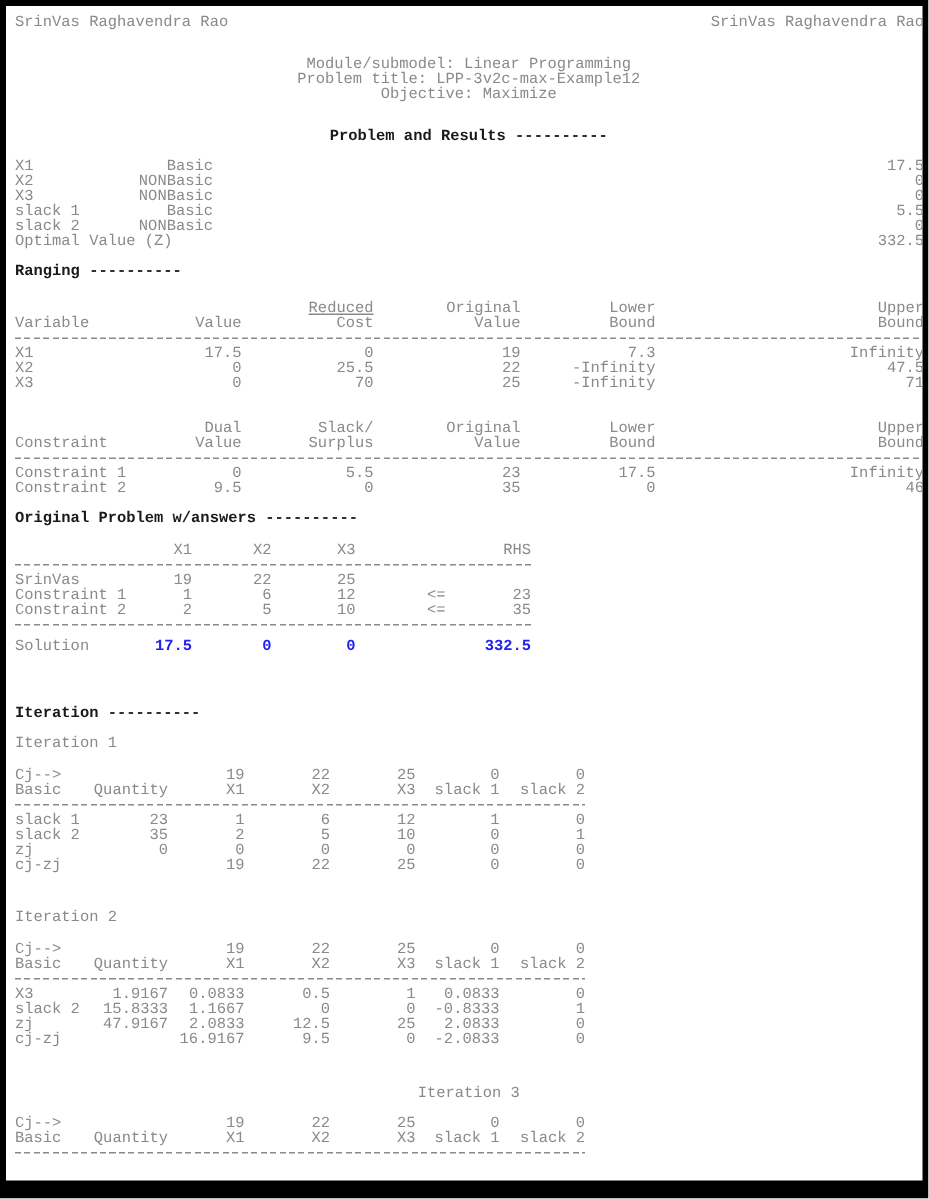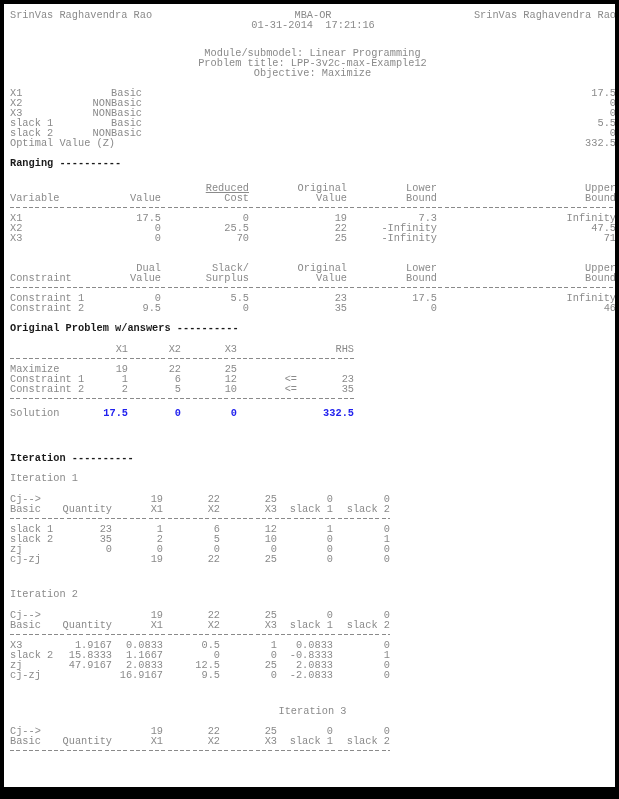"MBA-OR" div.rh-center { html: <div> <div>MBA-OR</div> <div>01-31-2014 17:21:16</div> </div> -> none }
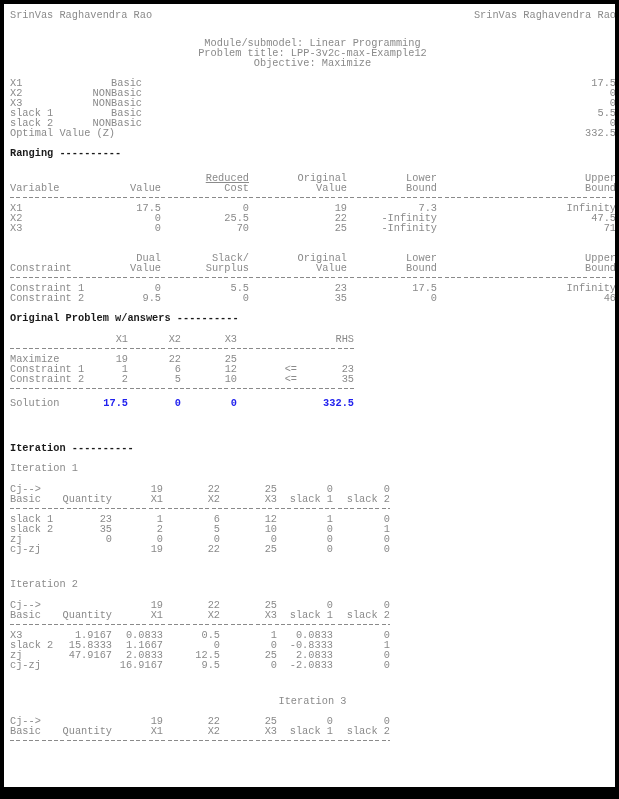"Problem and Results ----------" div.heading { html: none -> <div>Problem and Results ----------</div> }
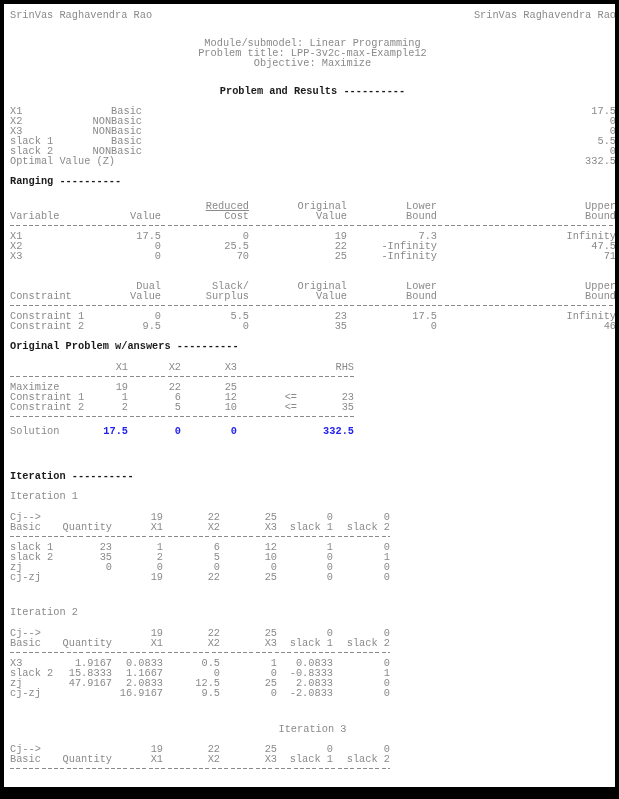"Maximize" span.cell { text: Maximize -> SrinVas }
